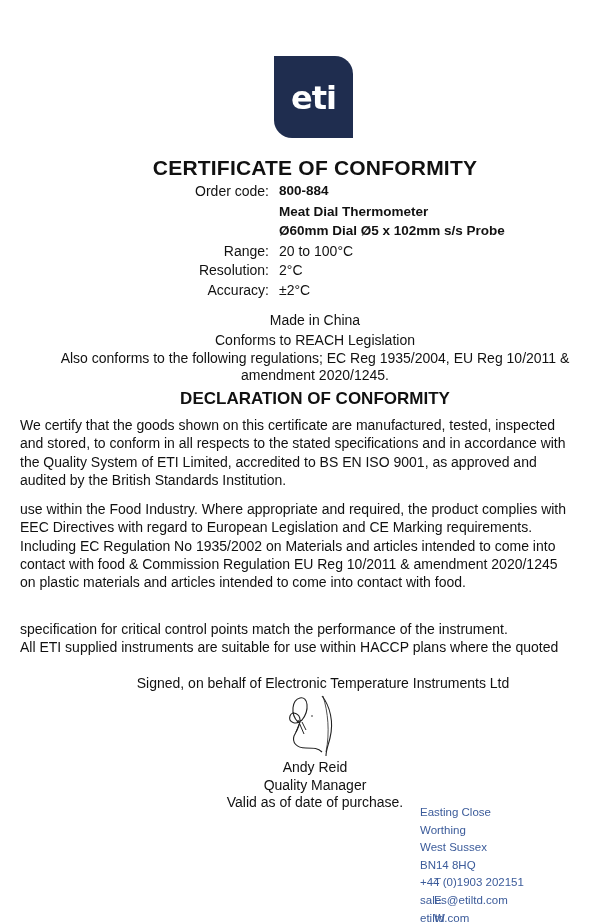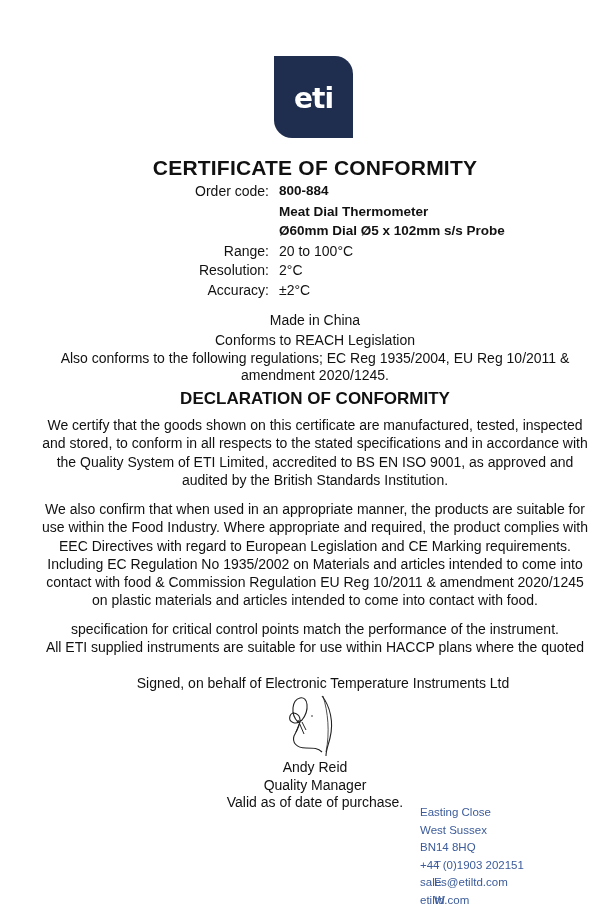"eti" .logo span { font-size: 28px -> 32px }
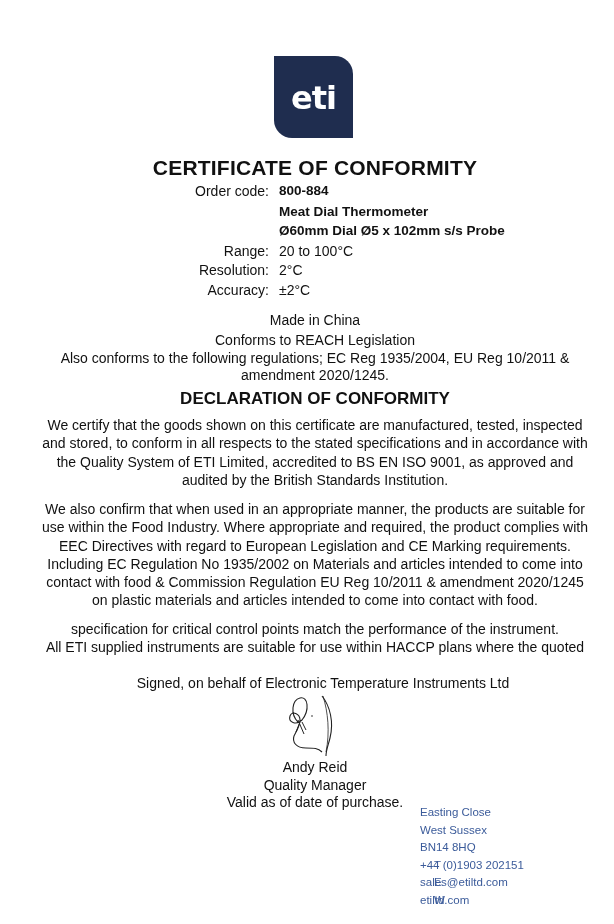"We certify that the goods" .para { text-align: center -> none }
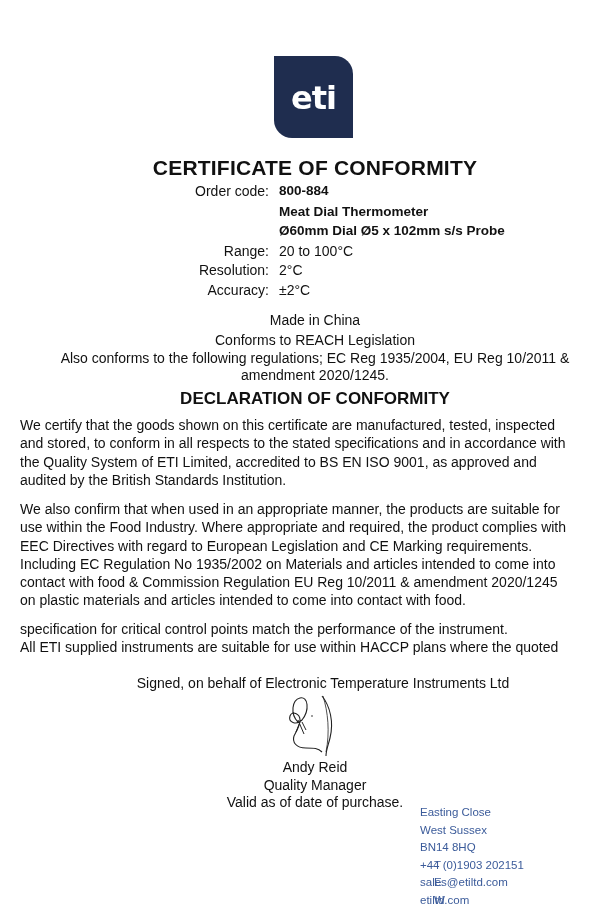"We also confirm that when" p { html: <p>We also confirm that when used in an appropriate manner, the products are suitable for</p> -> none }
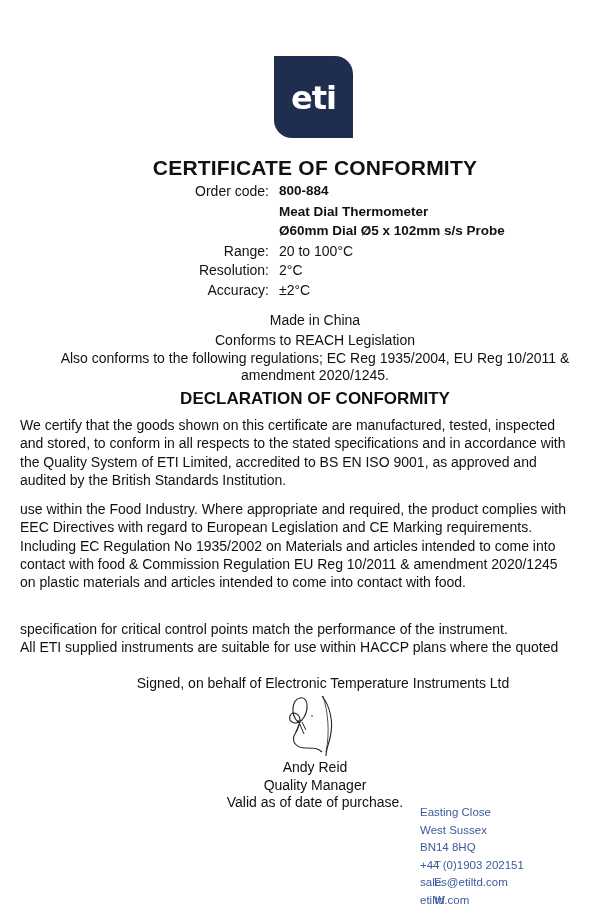"Worthing" div.row { html: none -> <div>Worthing</div> }
